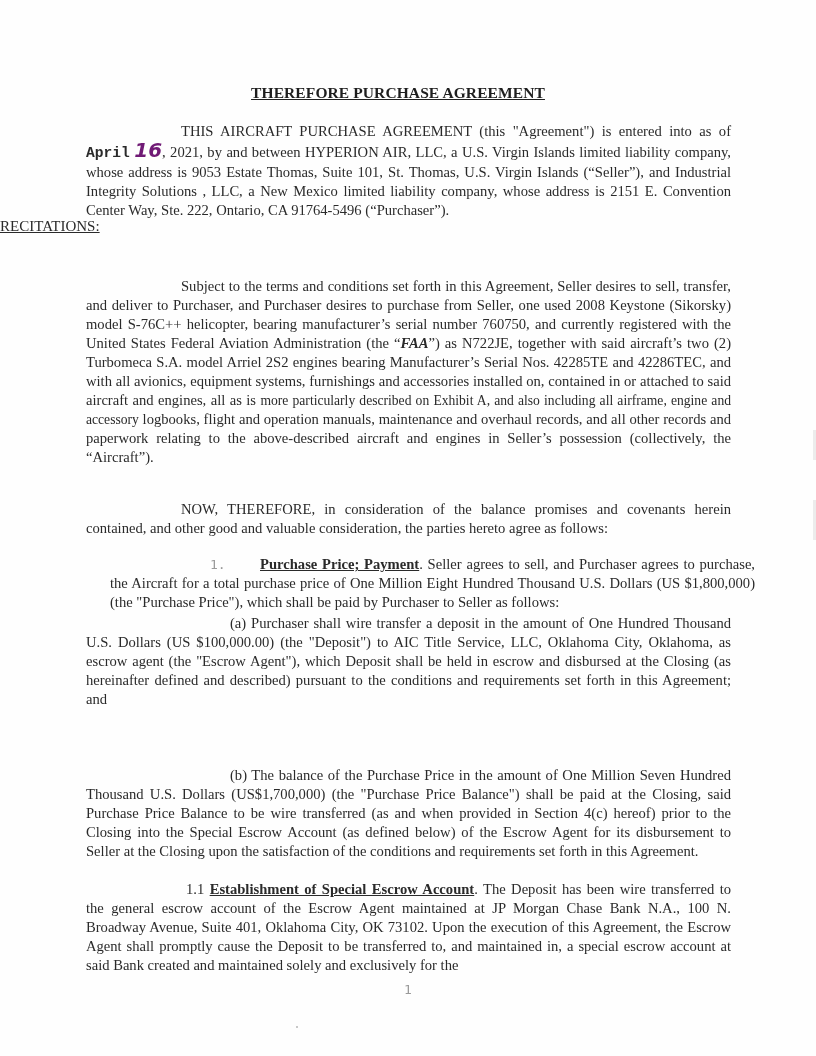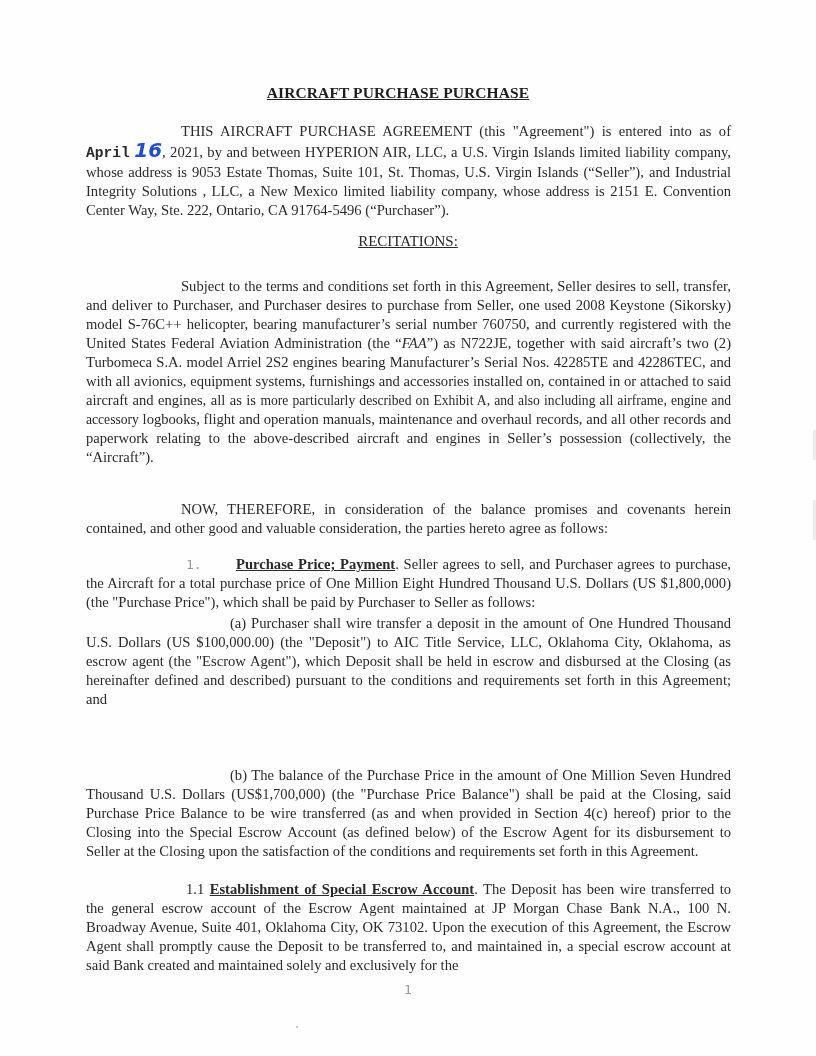"AIRCRAFT PURCHASE PURCHASE" div.title { text: AIRCRAFT PURCHASE PURCHASE -> THEREFORE PURCHASE AGREEMENT }
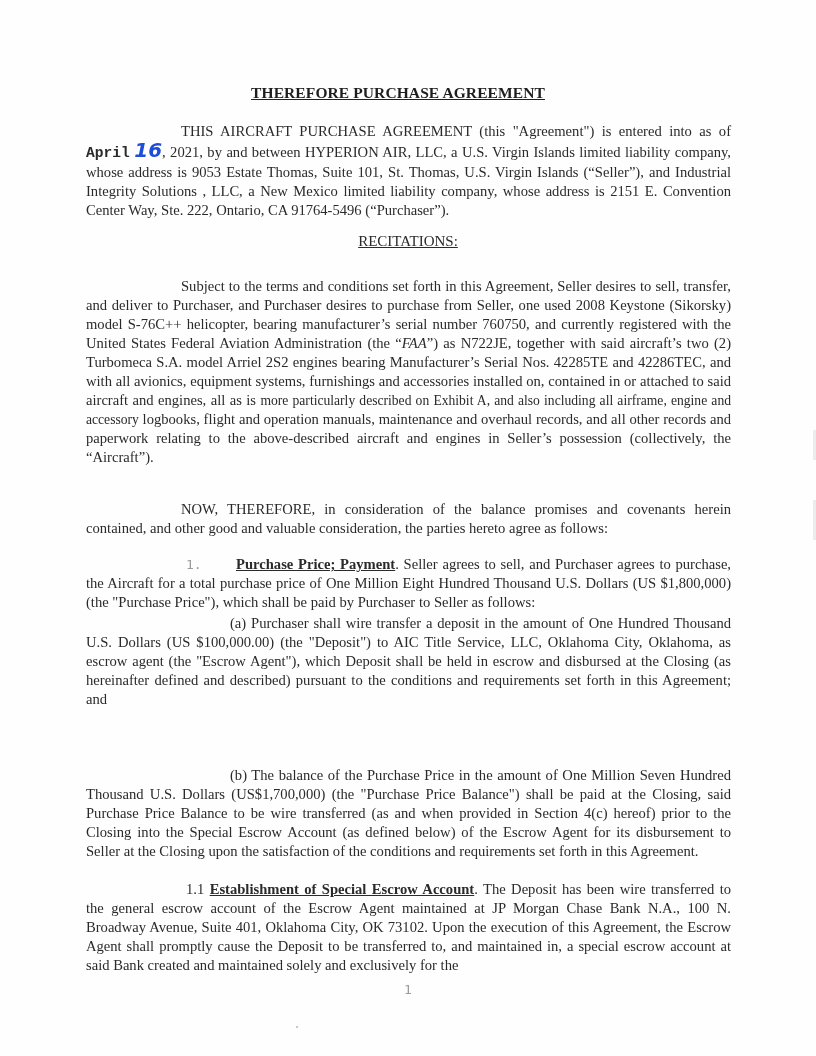"16" .hand { color: #1d4ed8 -> #701a75 }
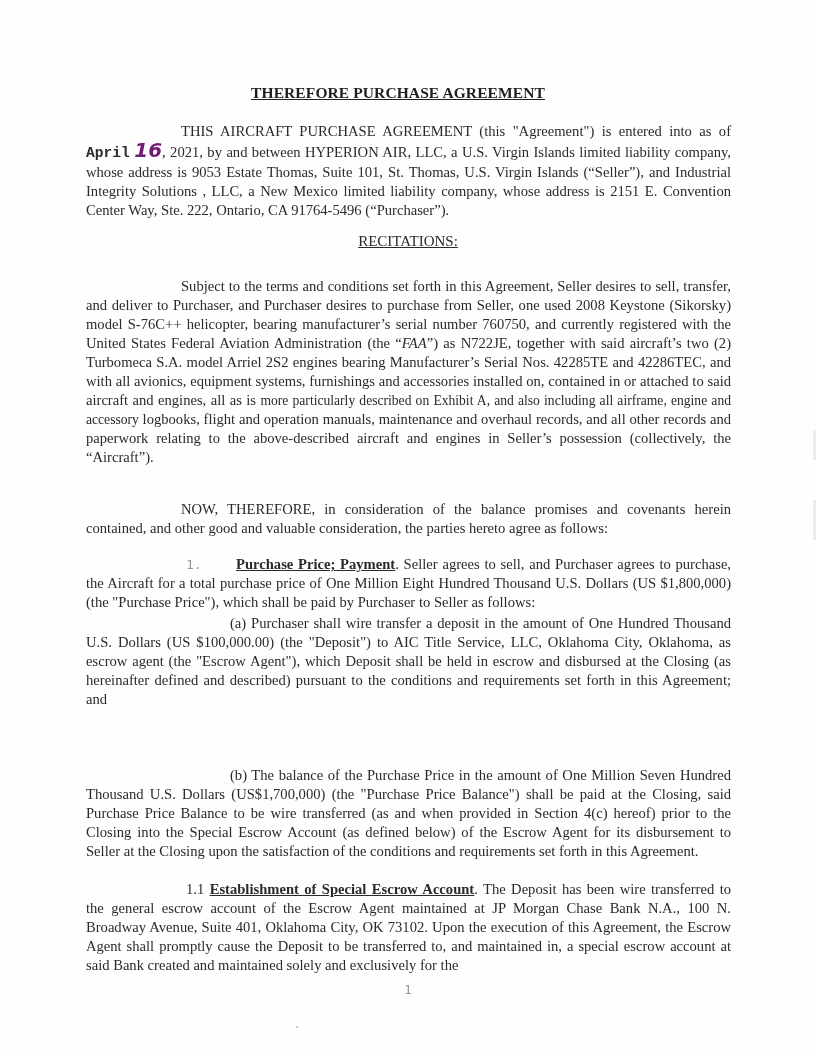"RECITATIONS:" .heading { text-align: center -> left; top: 233px -> 218px }
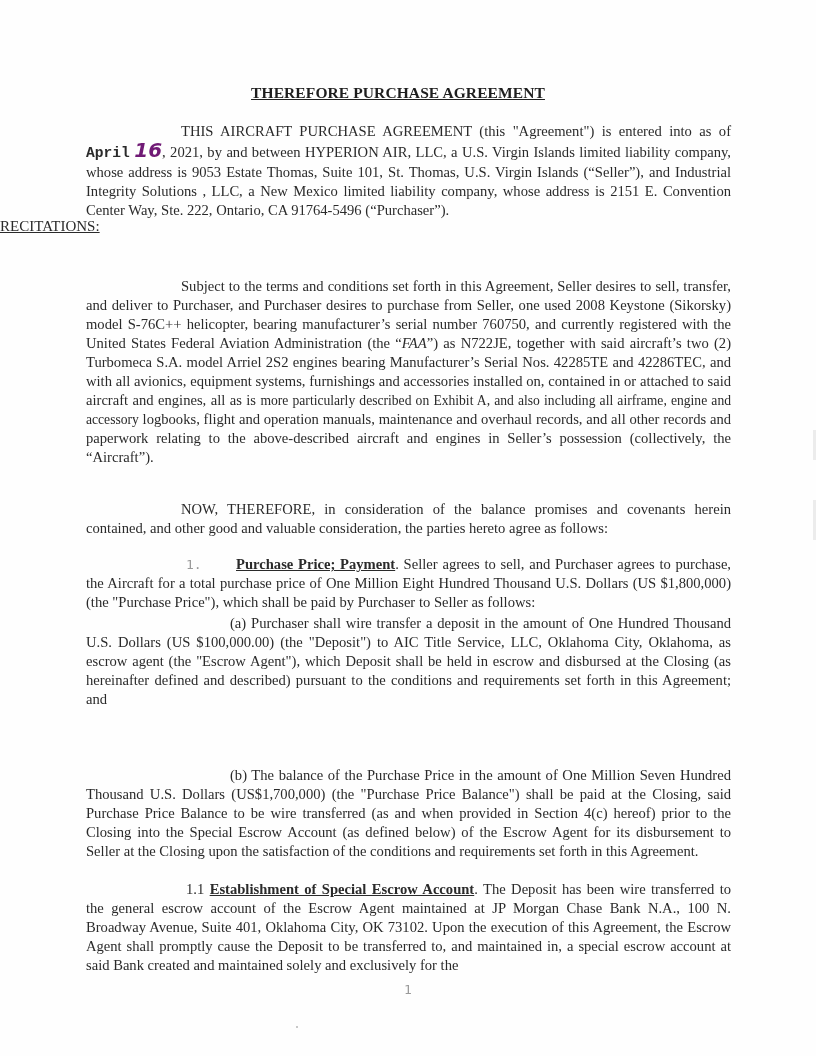"FAA" .faa { font-weight: normal -> bold }
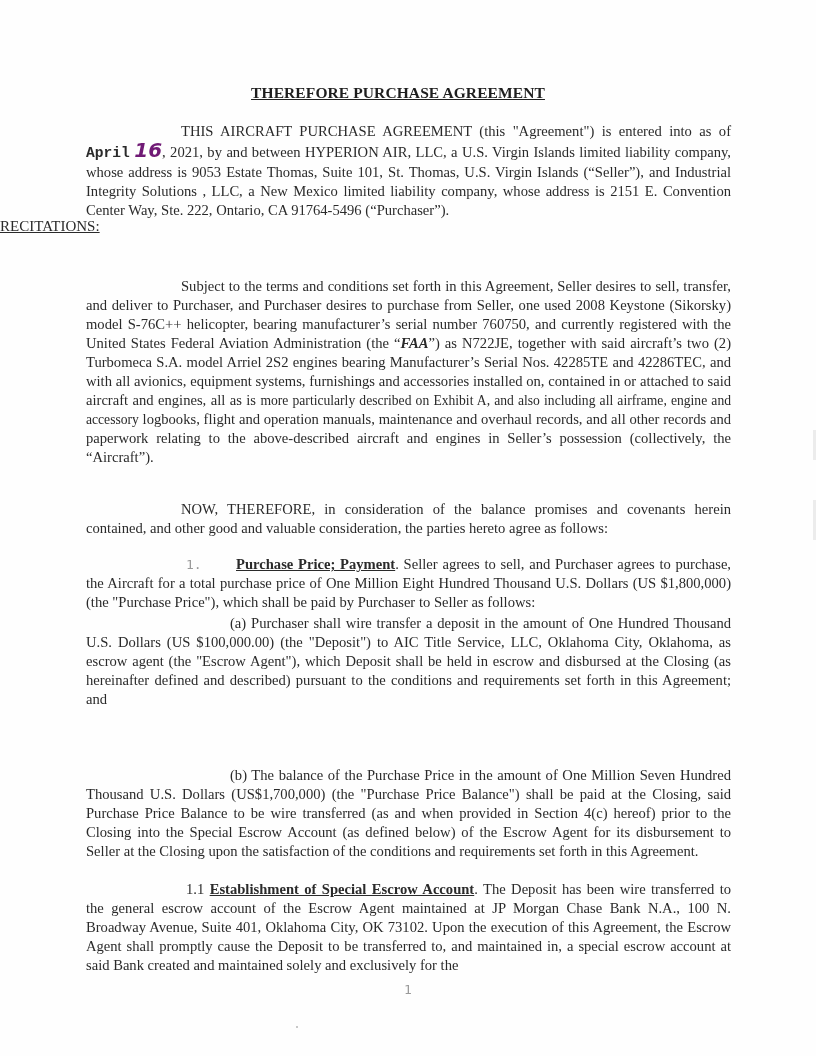"1. Purchase Price; Payment. Seller" div.p { margin-left: none -> 24px }
